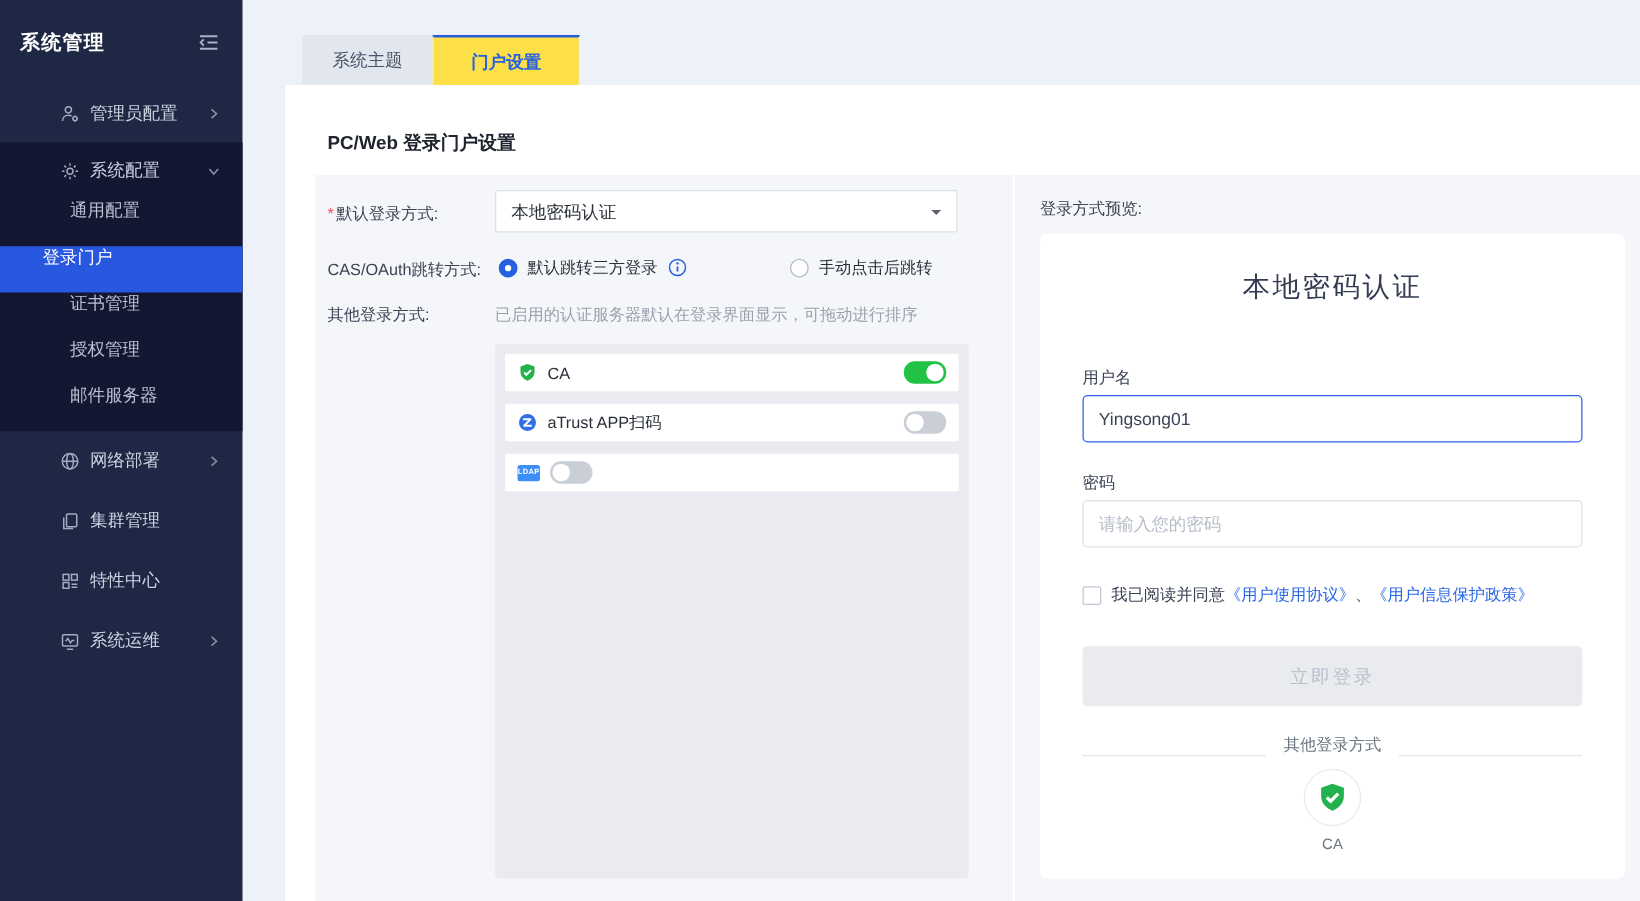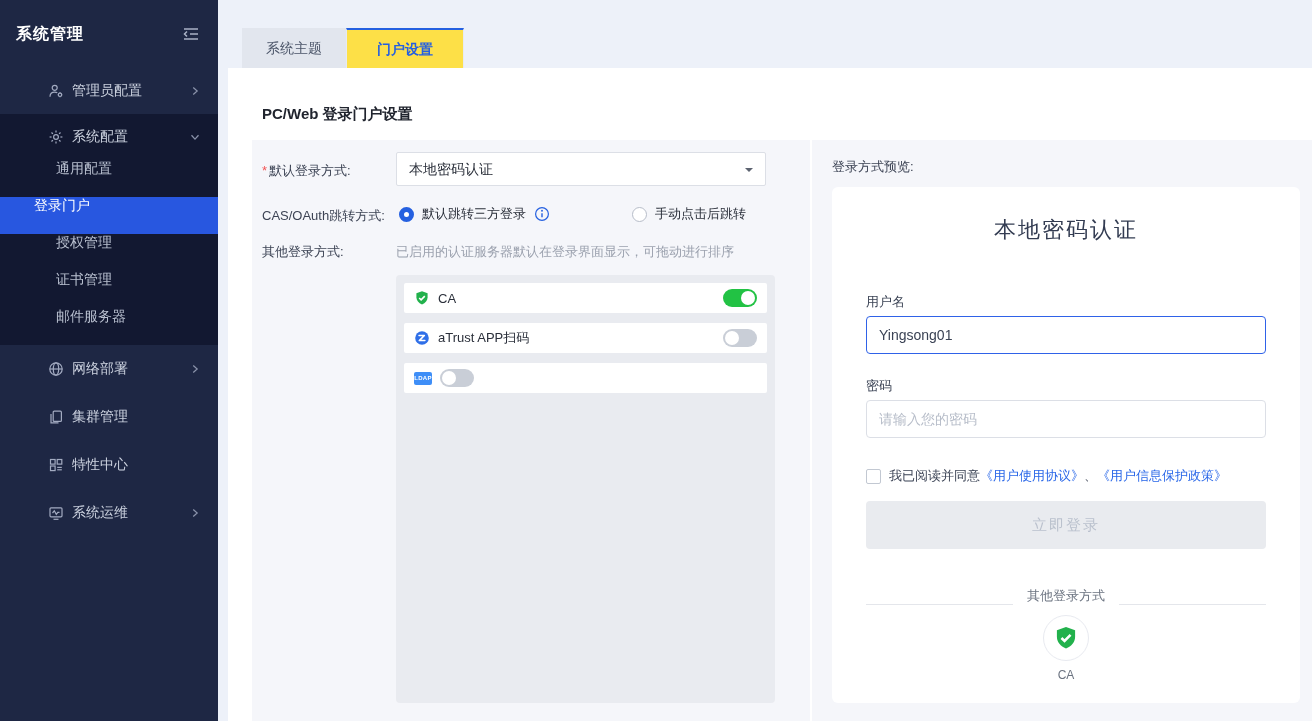"系统管理" .sidebar { width: 218px -> 194px }
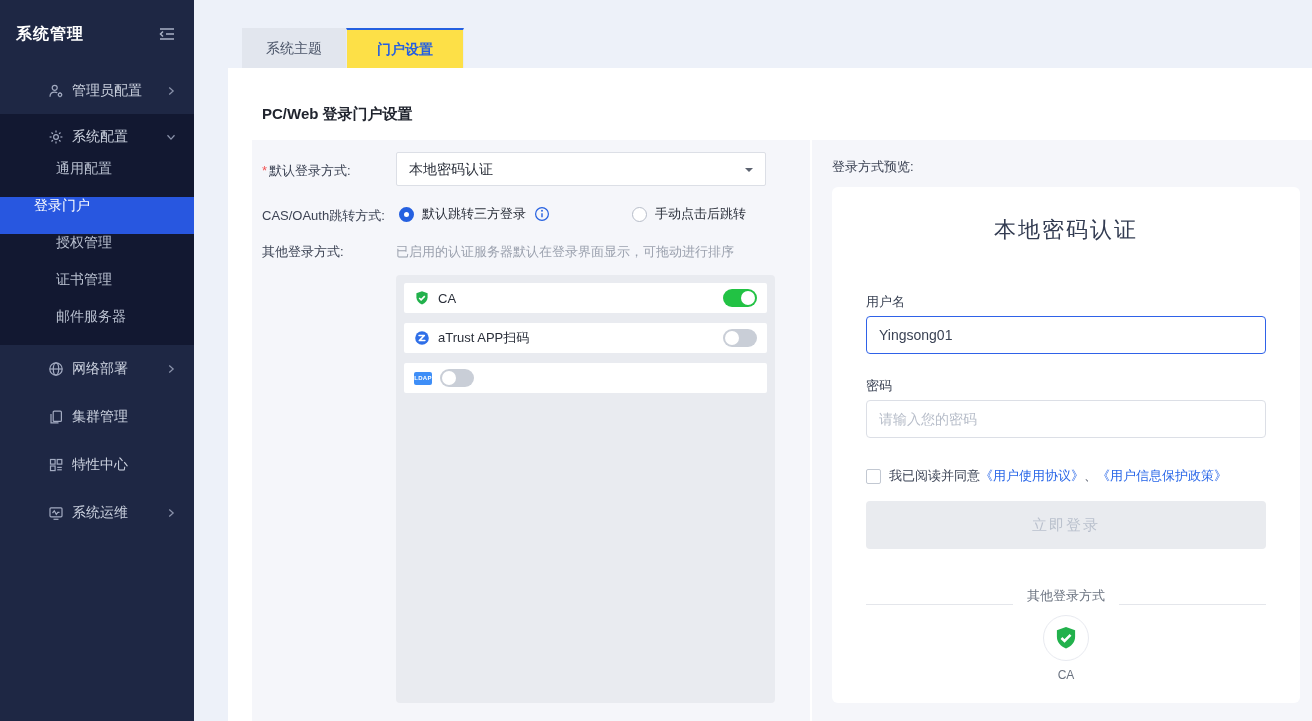"授权管理" div.sb-sub { order: before "证书管理" -> after "证书管理" }
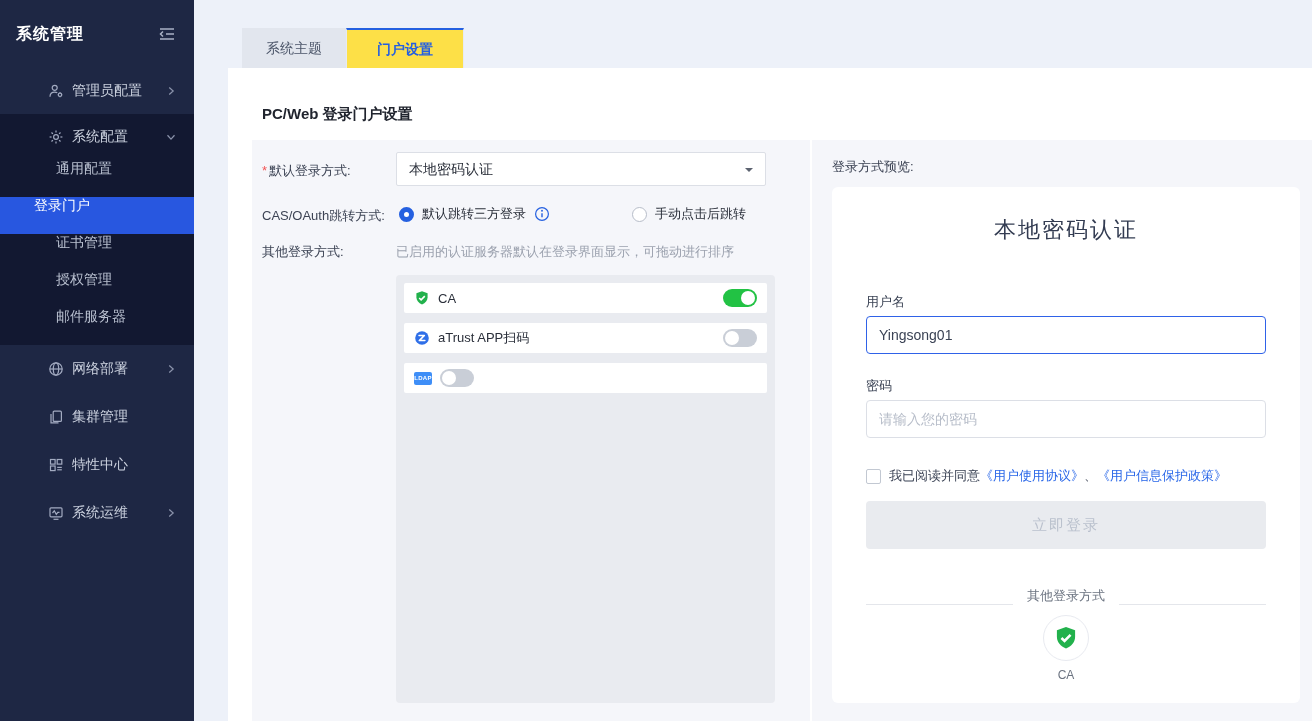"立即登录" .pc-btn { top: 314px -> 330px }
